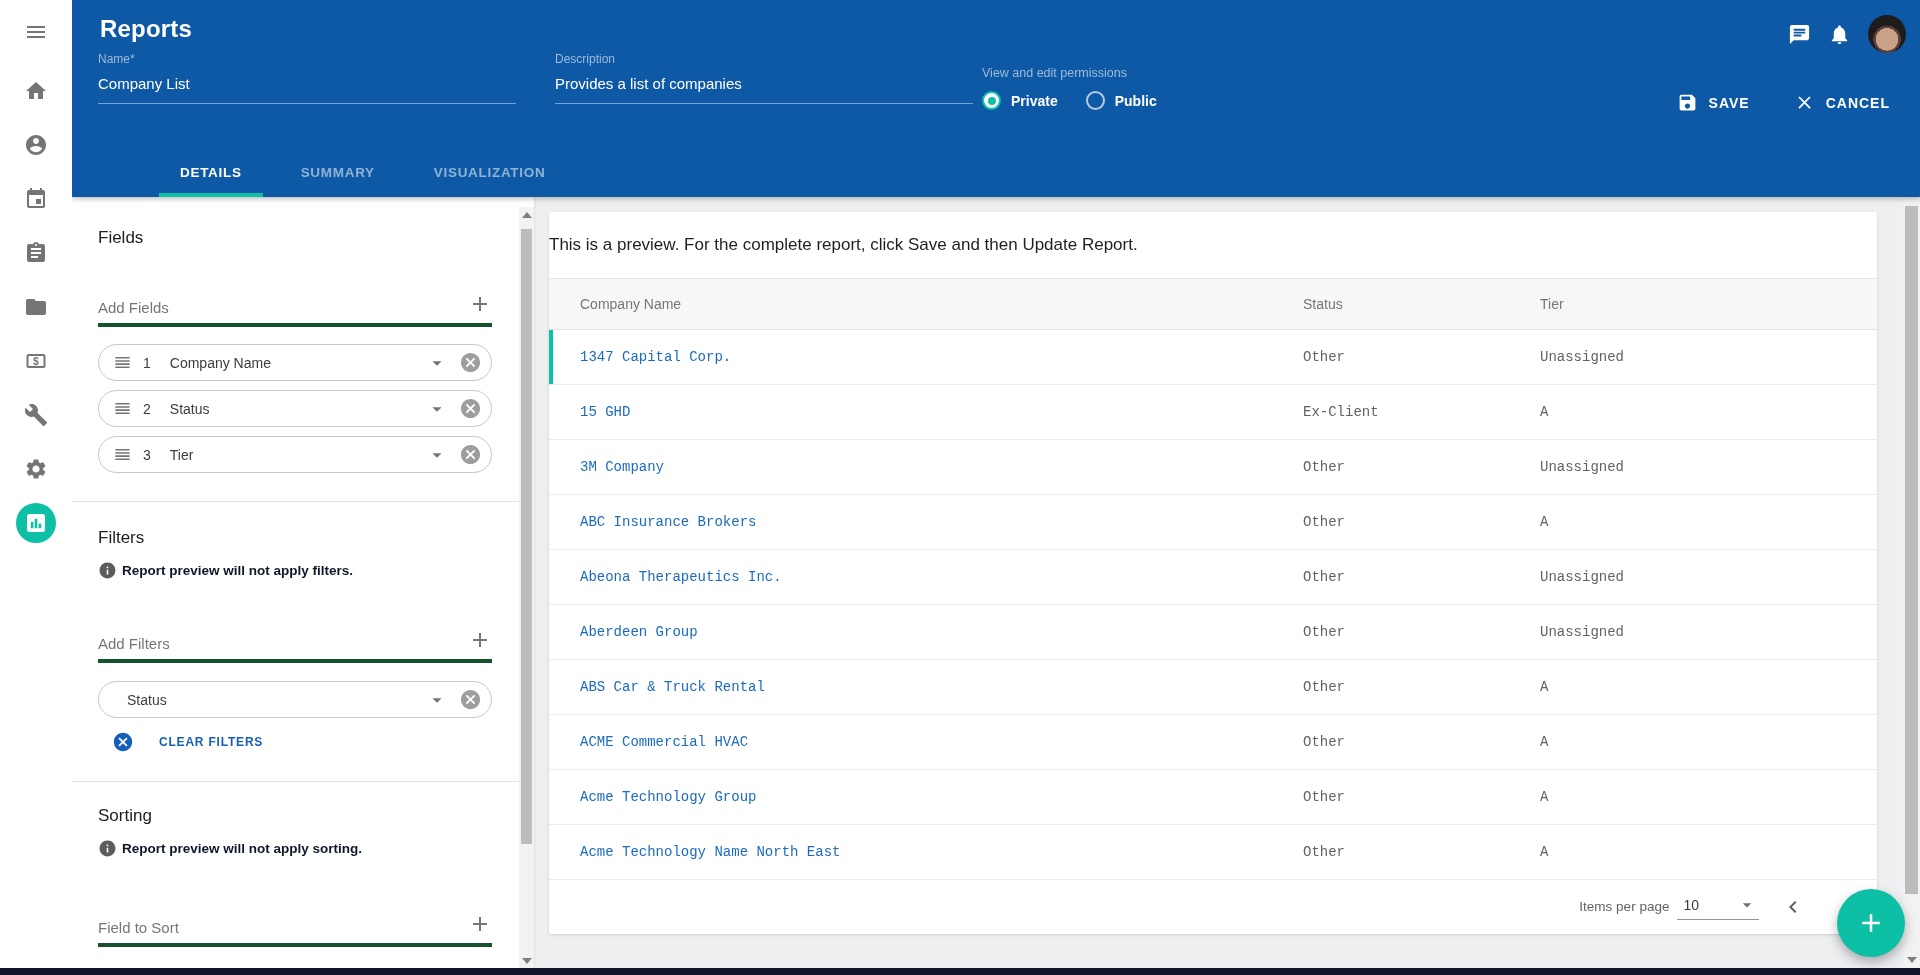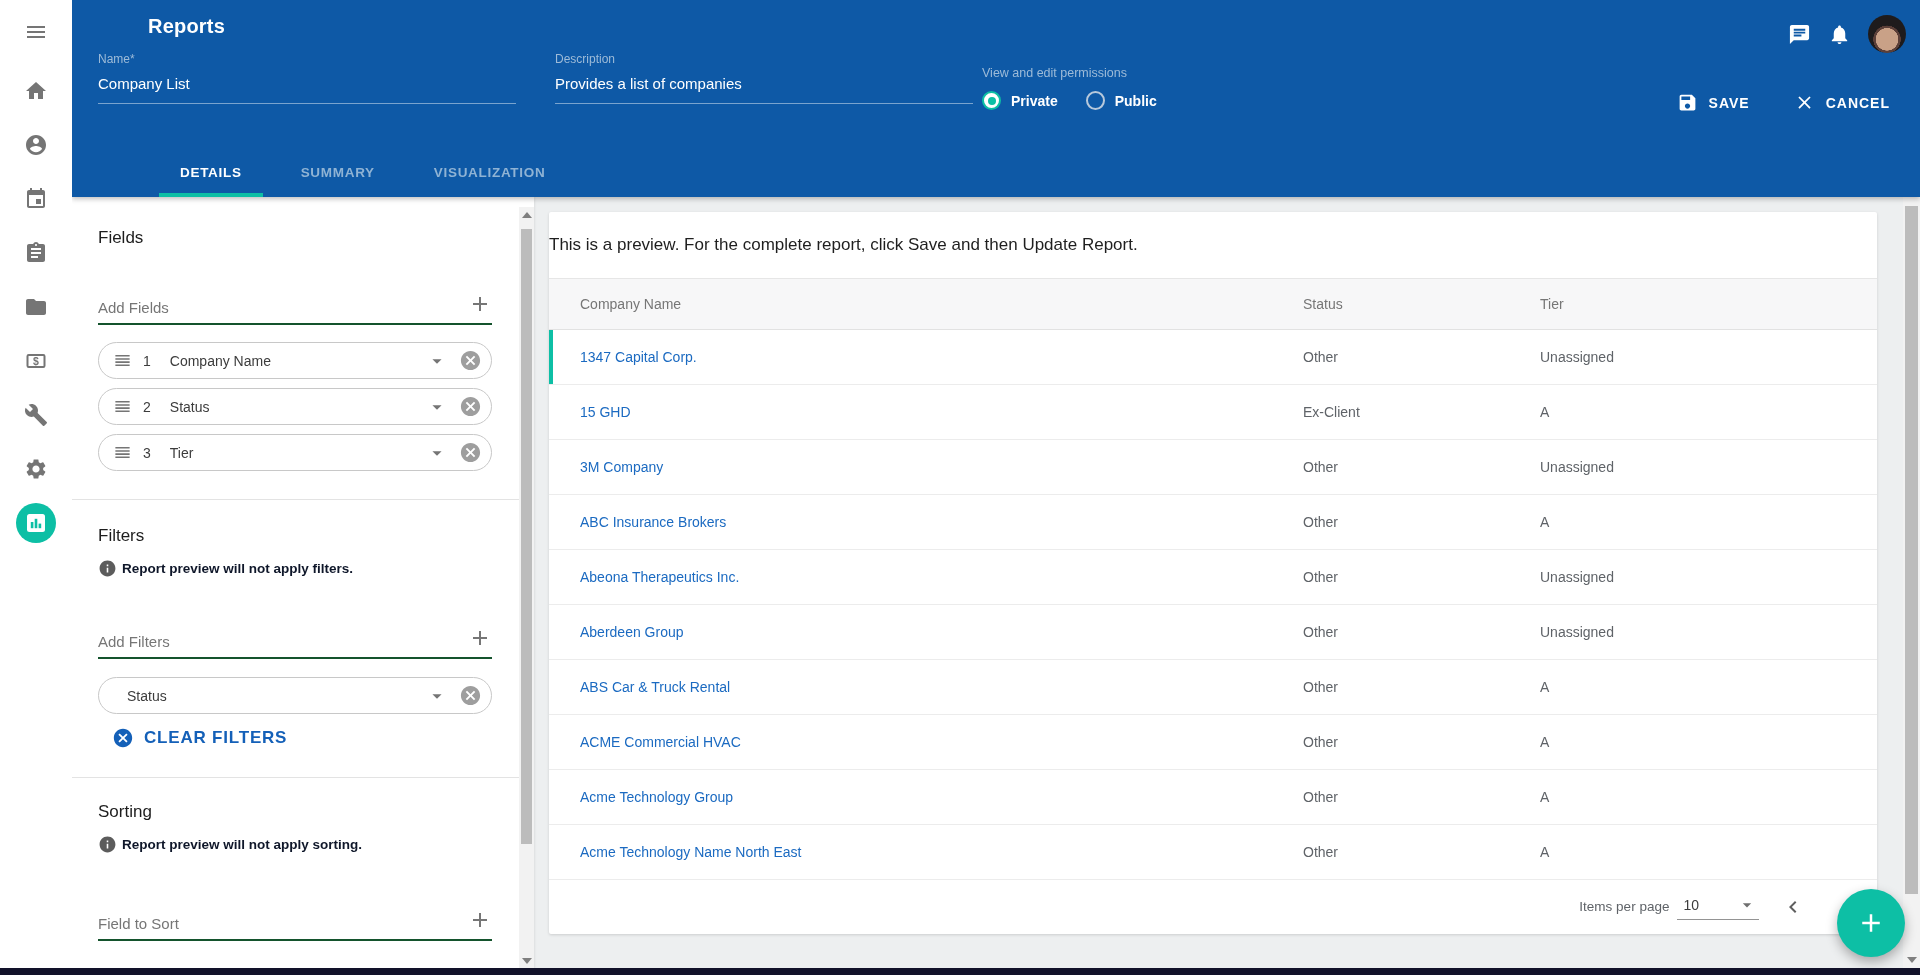"Reports" .page-title { font-size: 20px -> 24px; margin-left: 48px -> none }
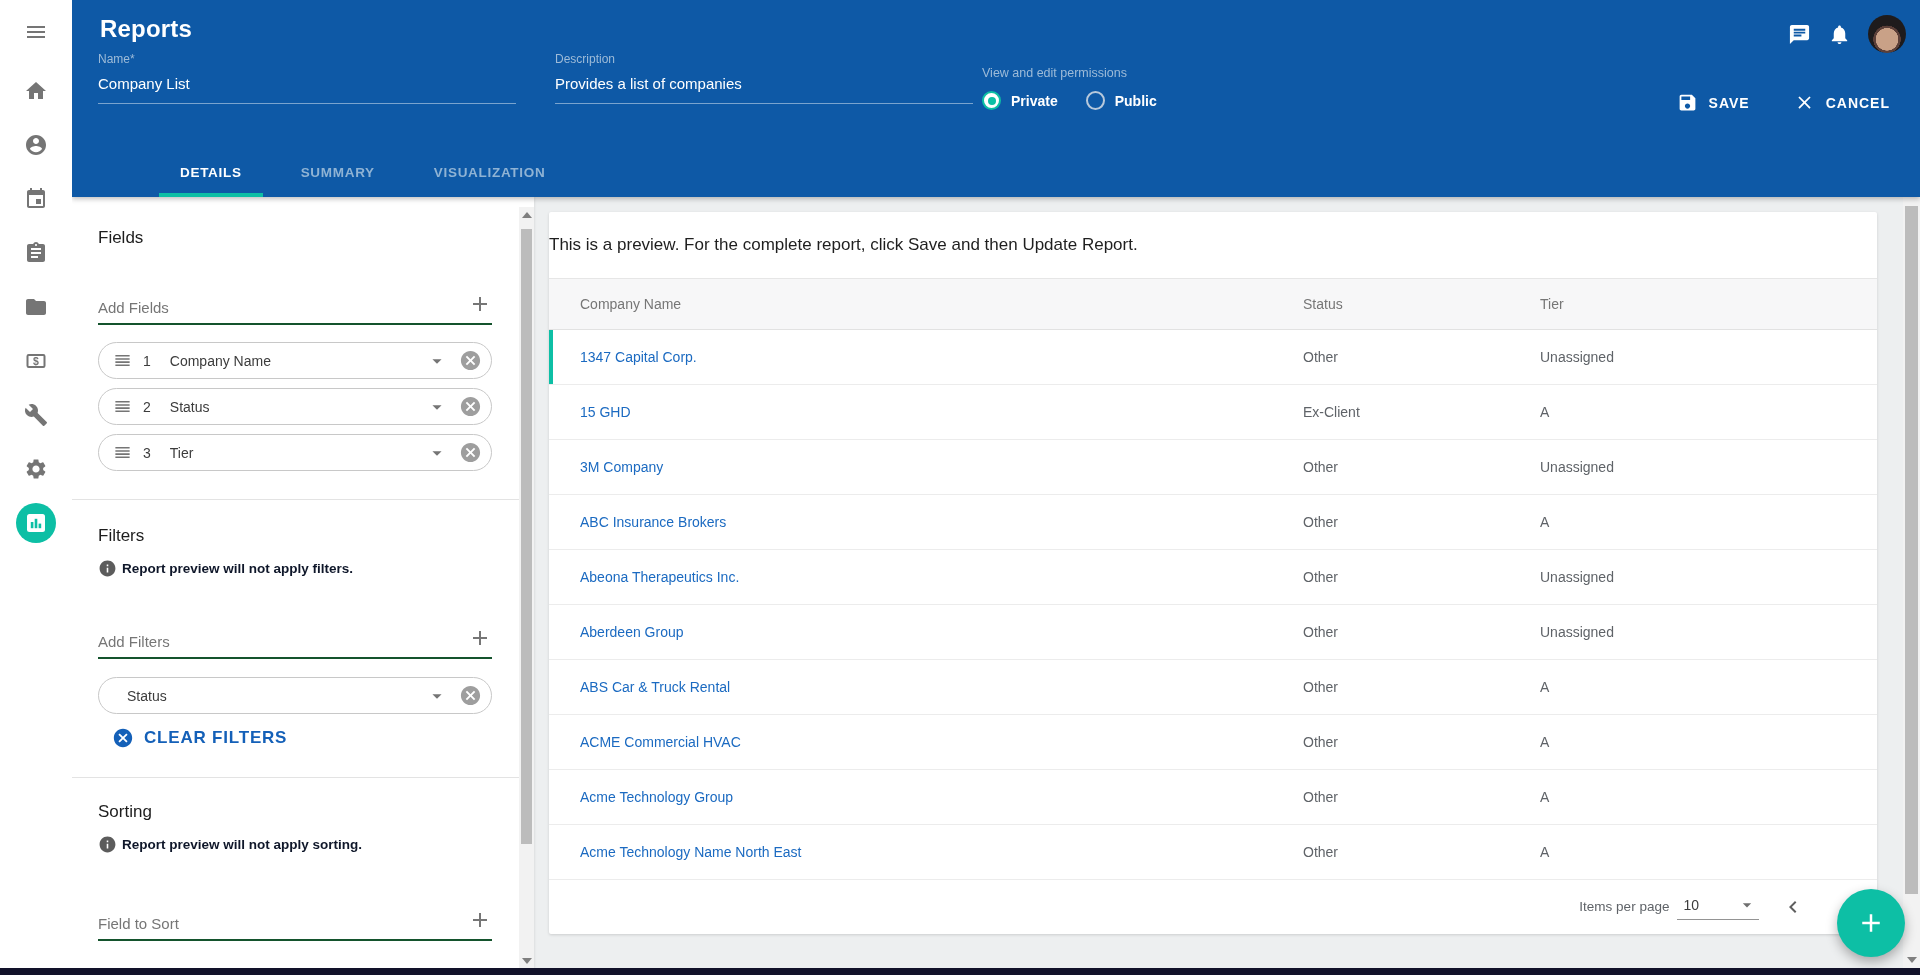"Add Fields" .add-row { border-bottom: 2px solid #14532d -> 4px solid #14532d }
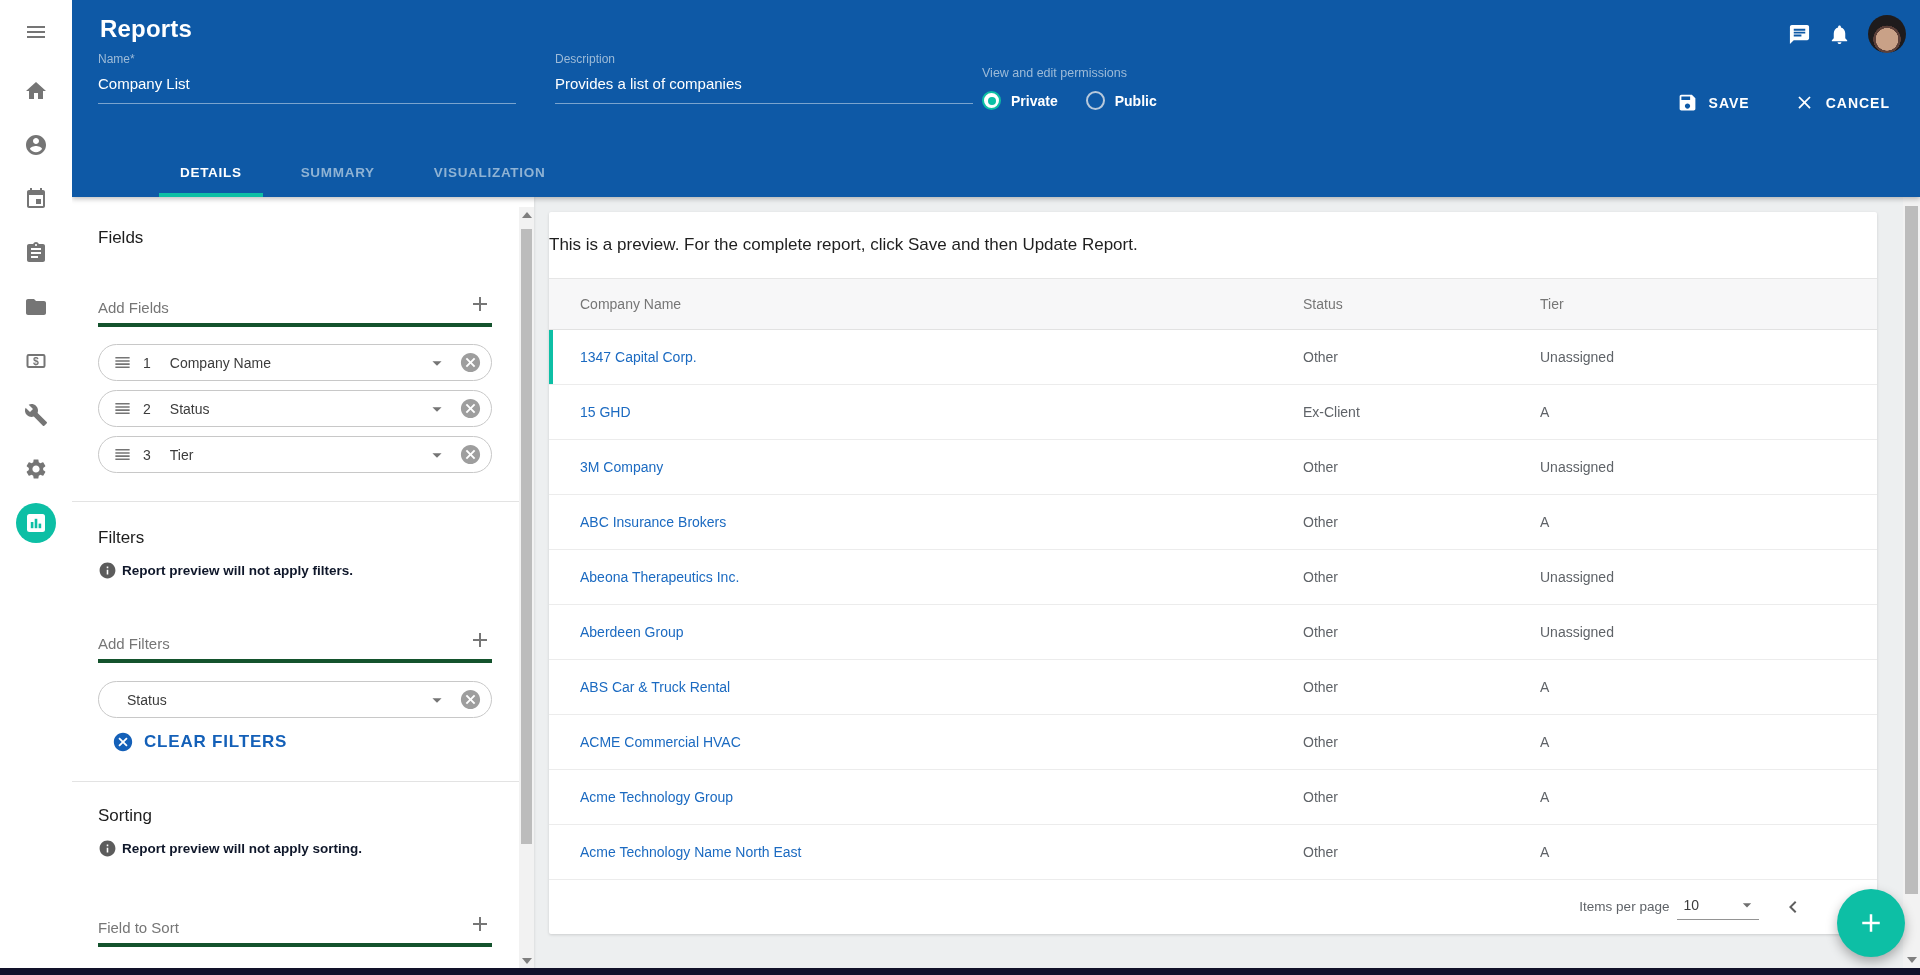"1347 Capital Corp." .trow { font-family: none -> Liberation Mono, monospace }
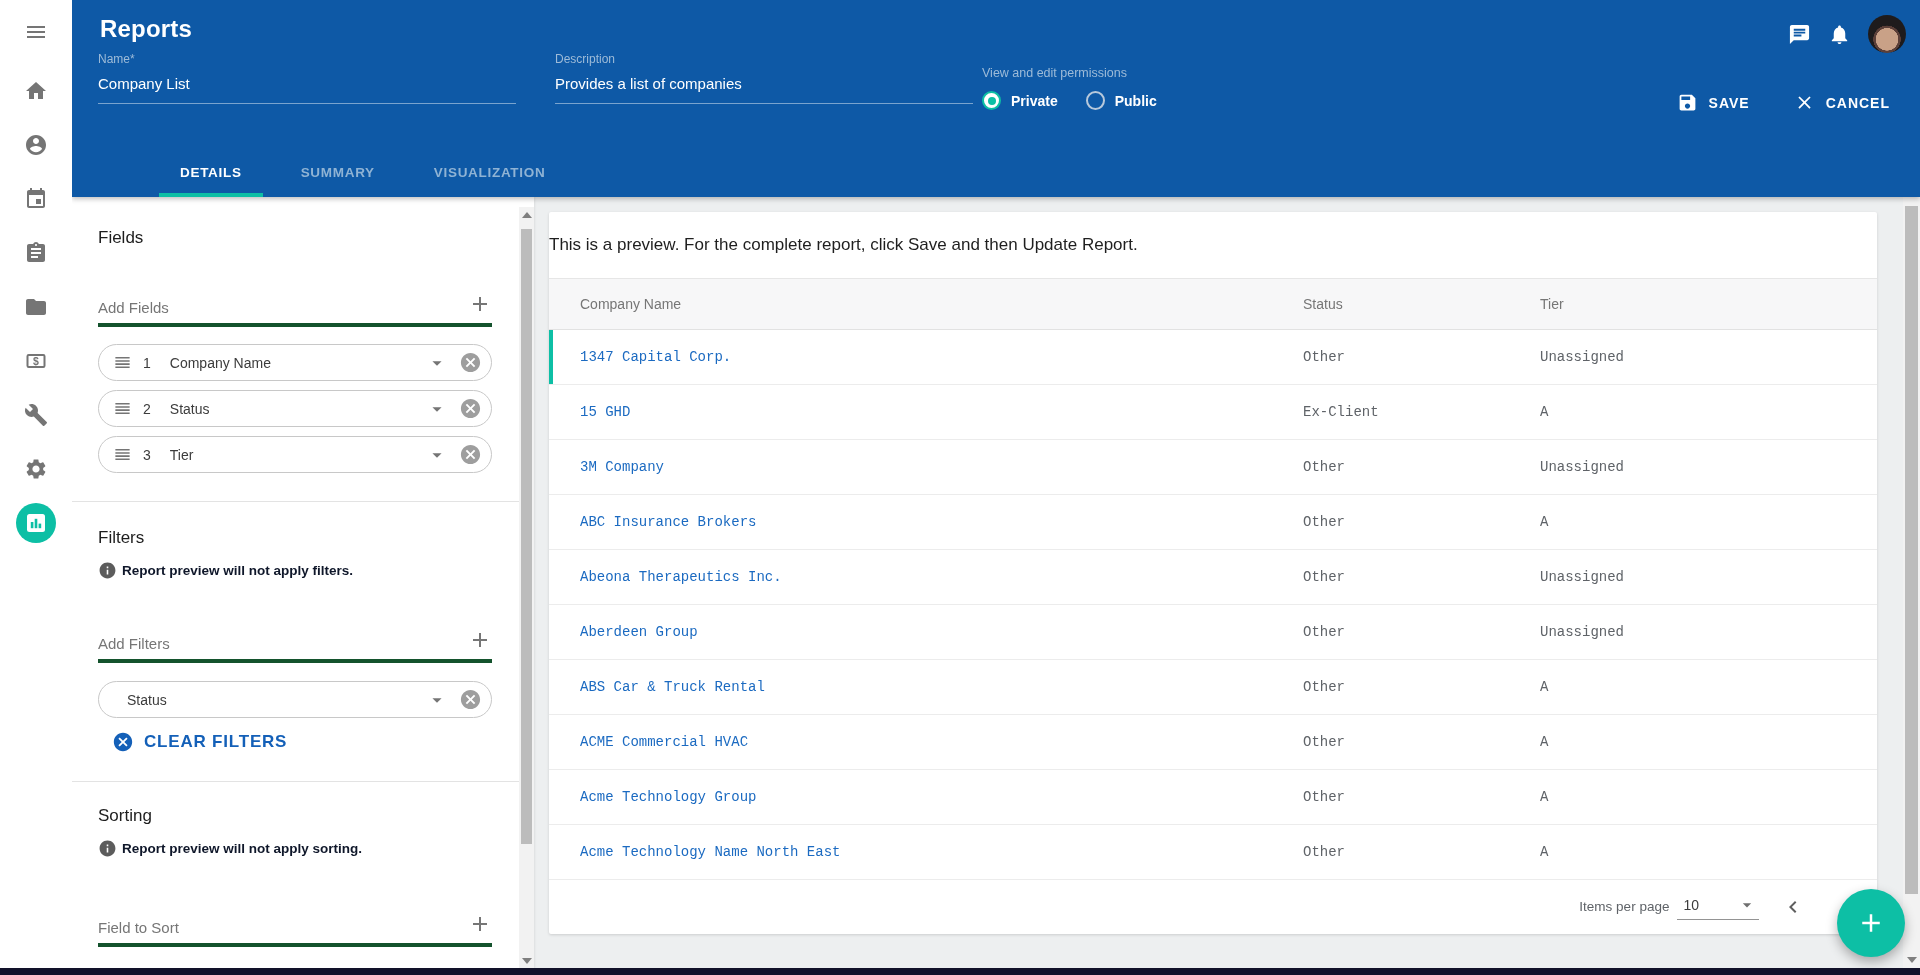"CLEAR FILTERS" .clear-row .clear-txt { font-size: 17px -> 12px; margin-left: 10px -> 25px }
